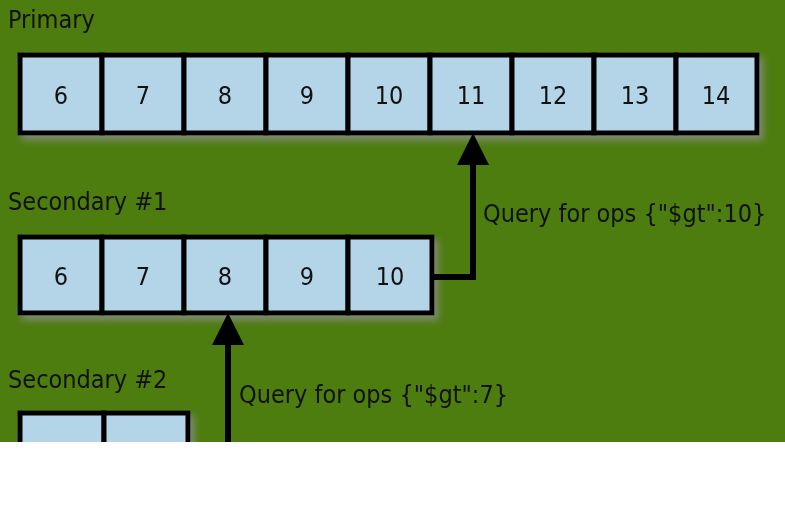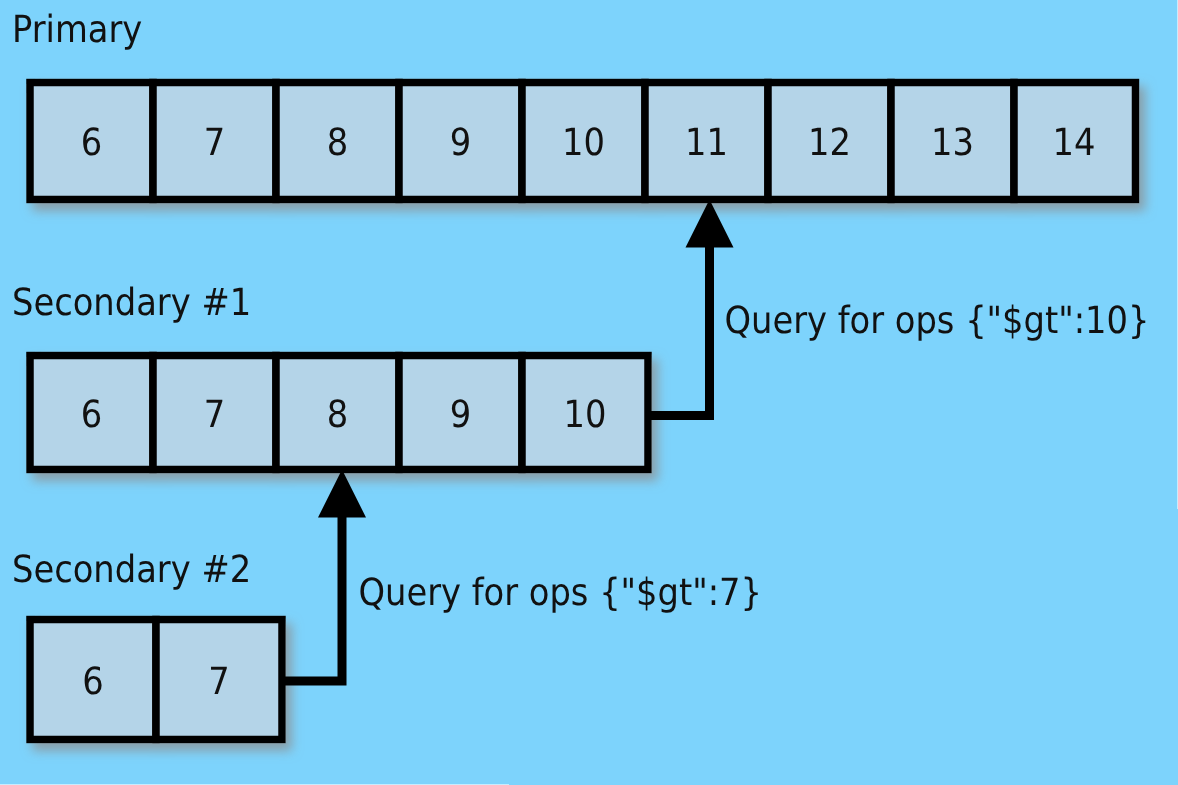"Primary" #diagram-root { background: #7dd3fc -> #4d7c0f; height: 523px -> 442px }
